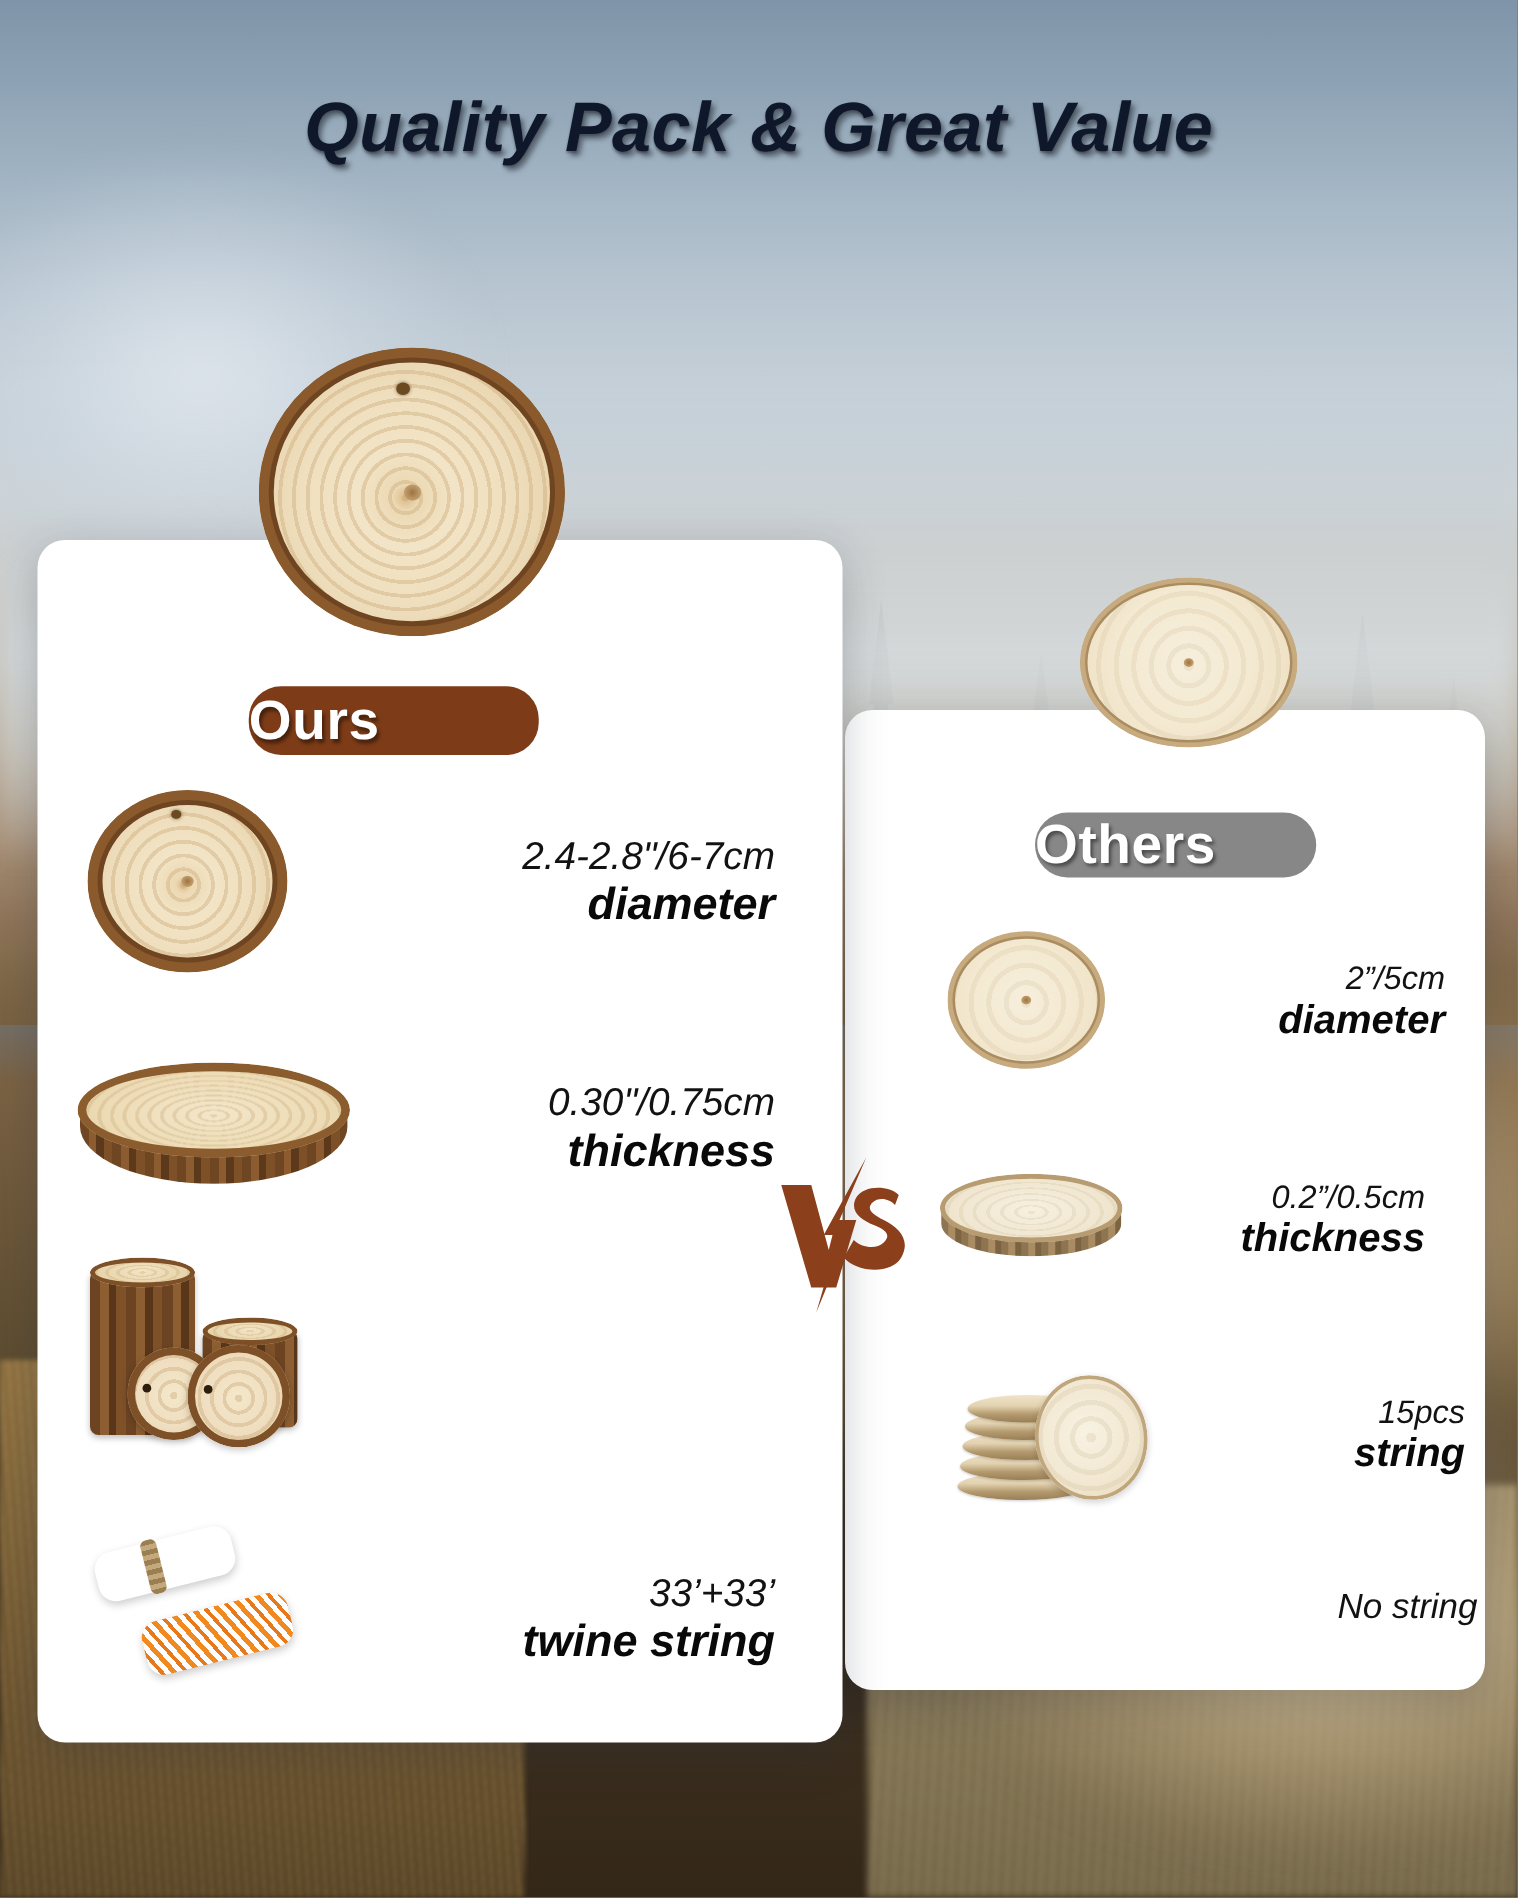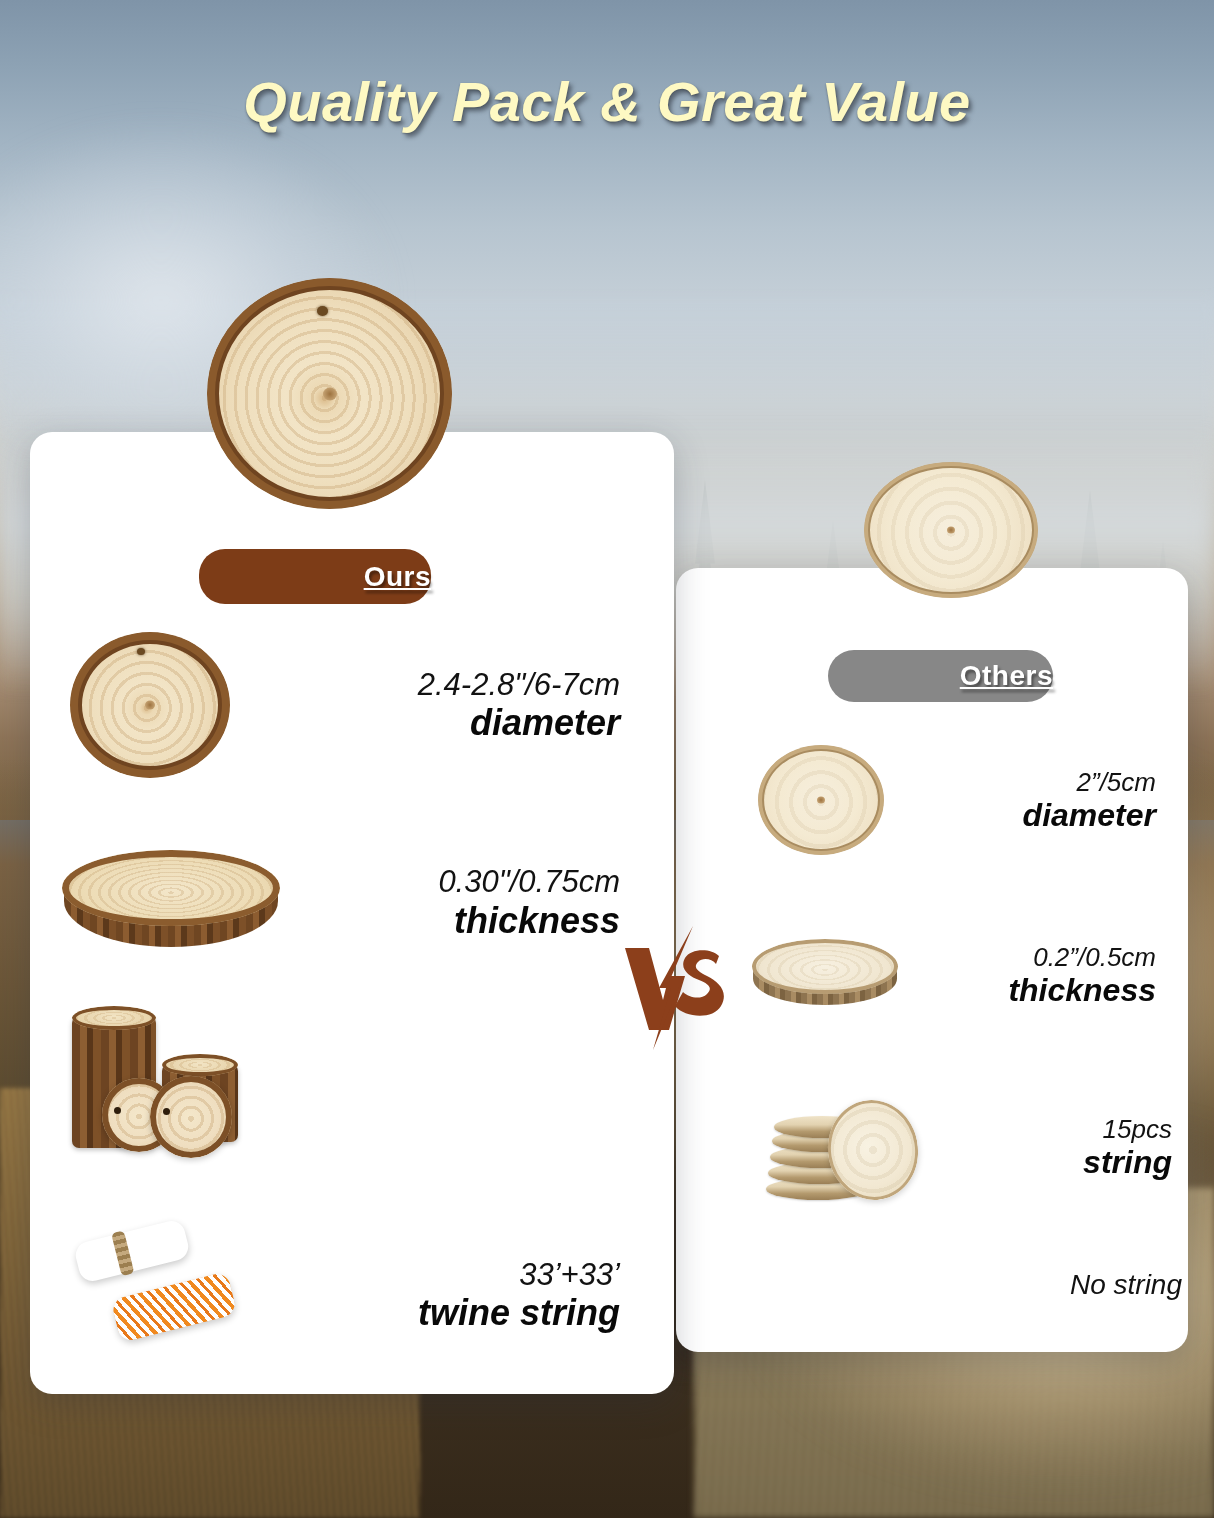"Quality Pack & Great Value" #headline .line { color: #fef9c3 -> #0f172a }
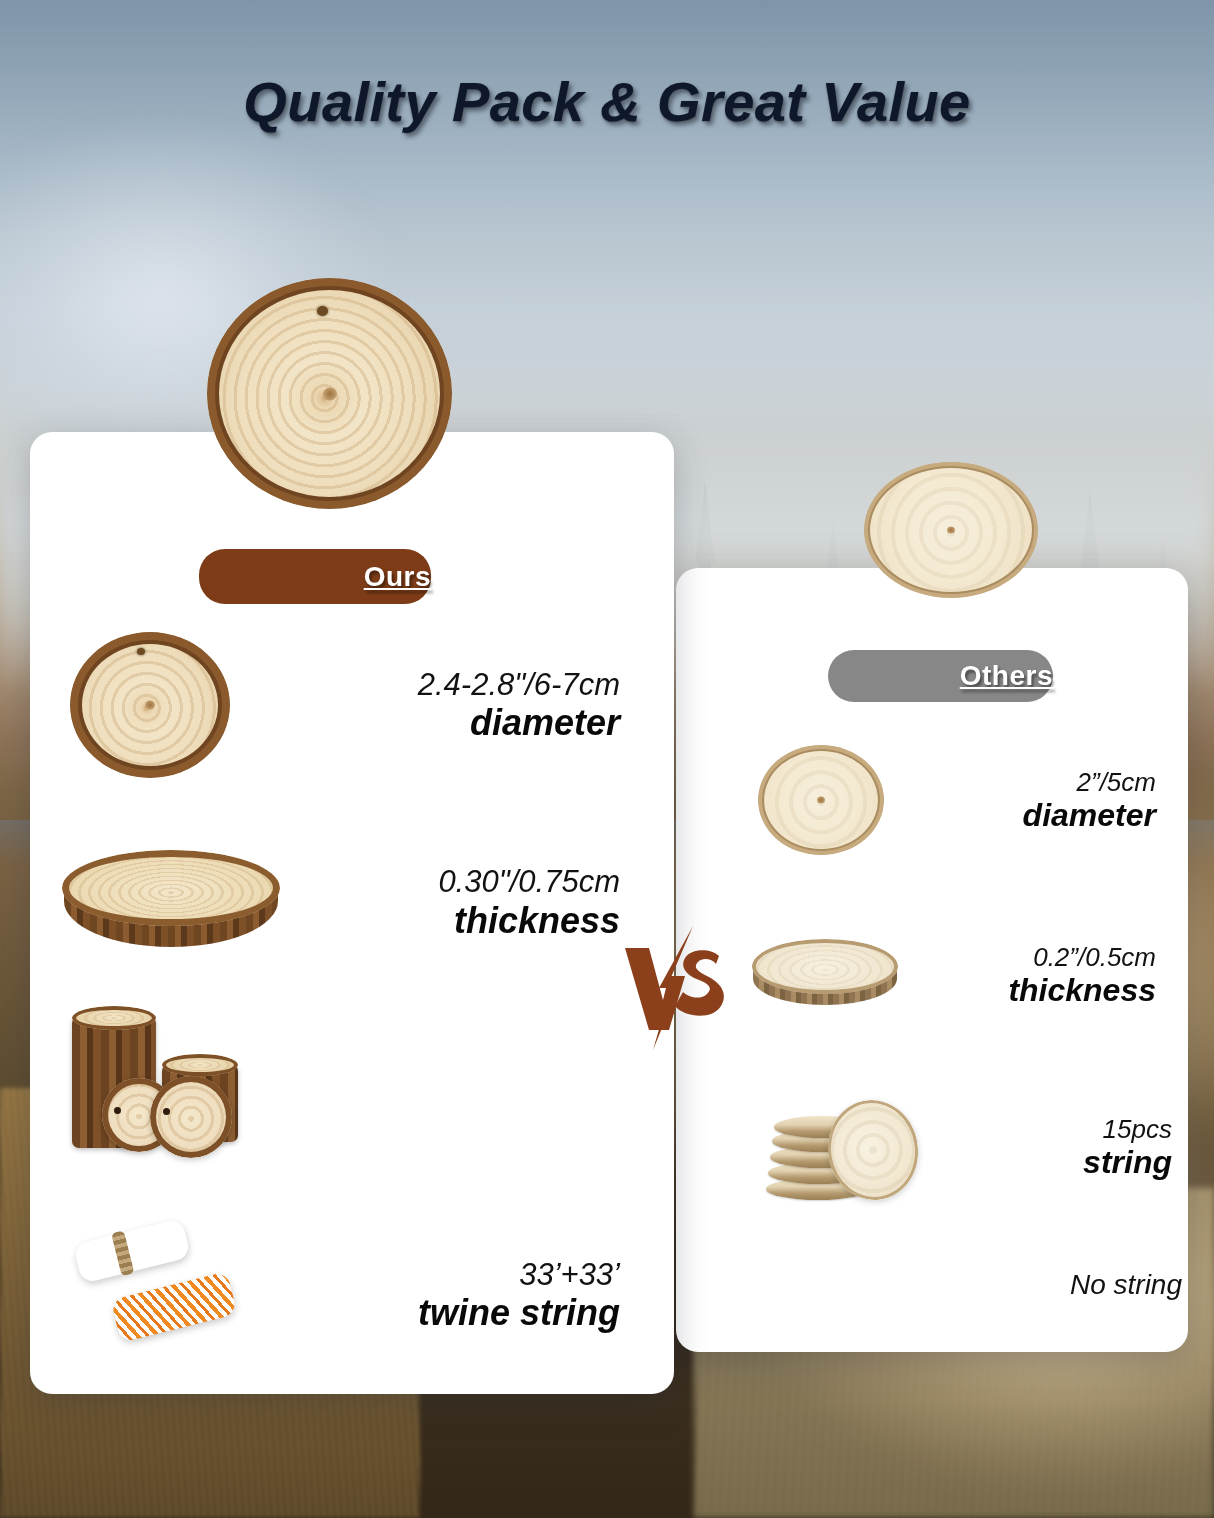"Ours" .badge { font-size: 28px -> 44px; justify-content: flex-end -> flex-start; text-decoration: underline -> none }
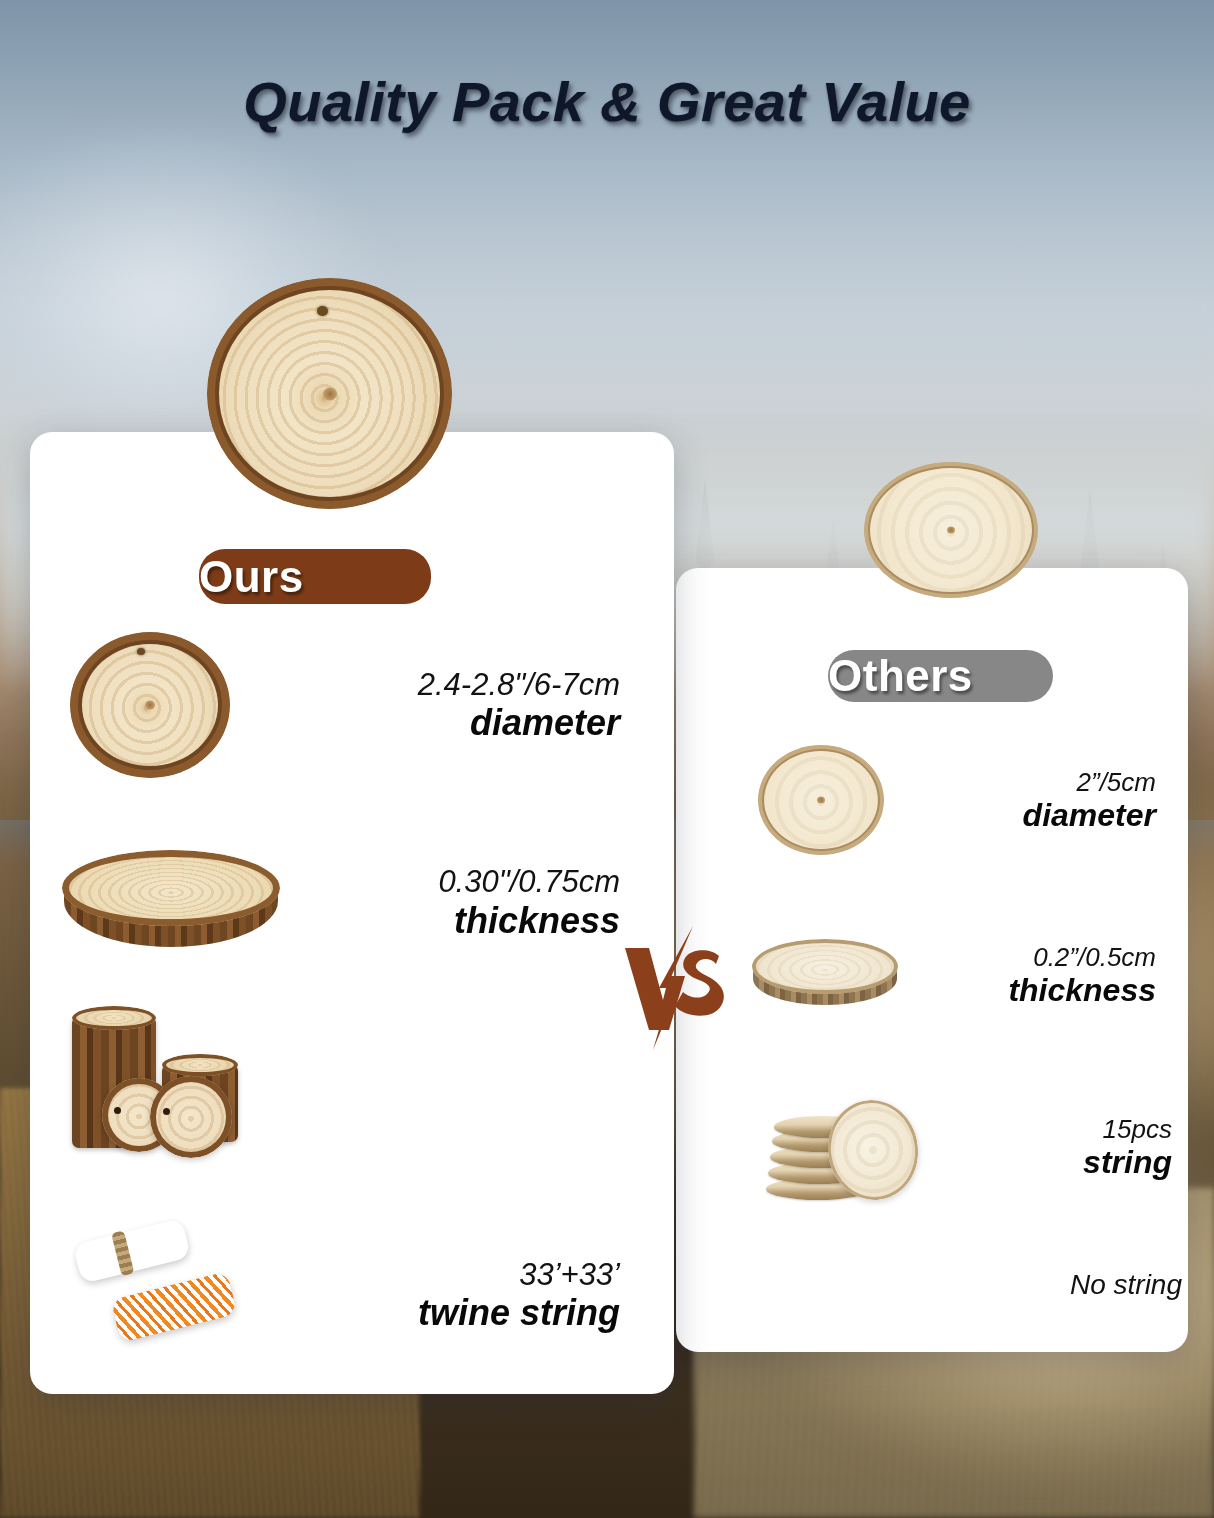"0.2”/0.5cm" div.spec { margin-right: 16px -> 32px }
